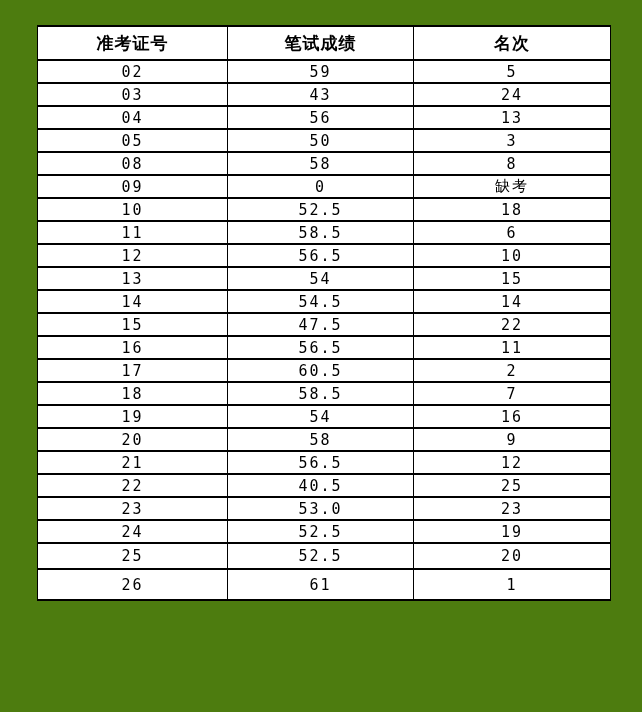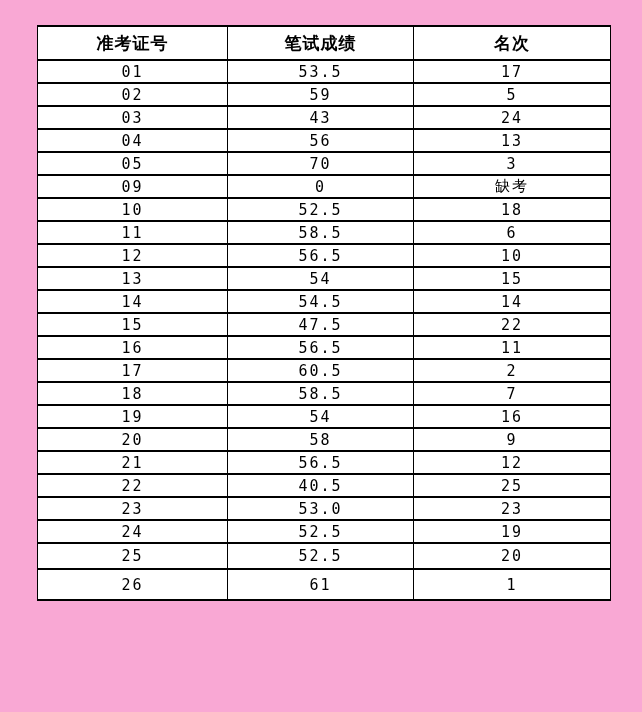"准考证号" .page { background: #f9a8d4 -> #4d7c0f }
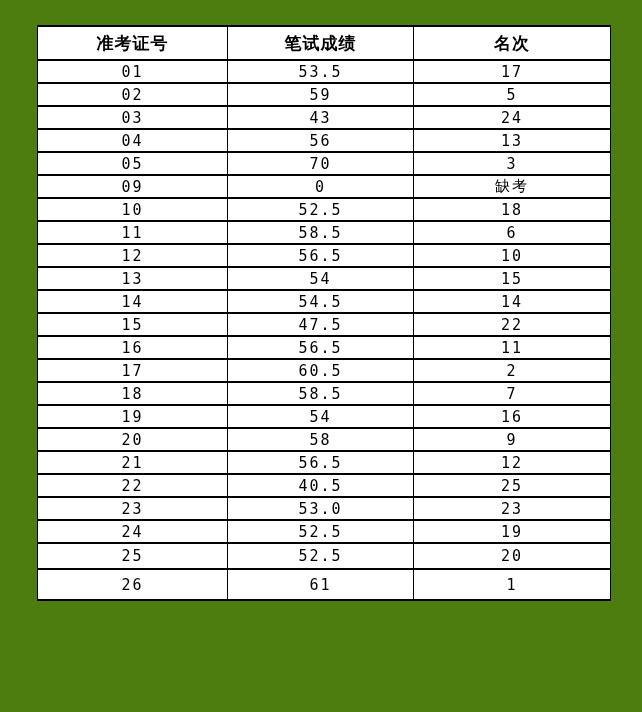"01" tr { html: <tr> <td>01</td> <td>53.5</td> <td>17</td> </tr> -> none }
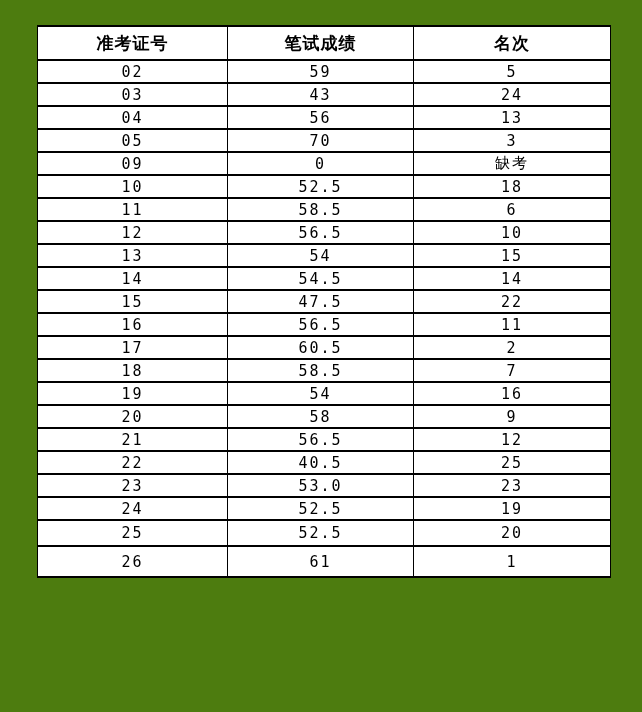"70" td { text: 70 -> 50 }
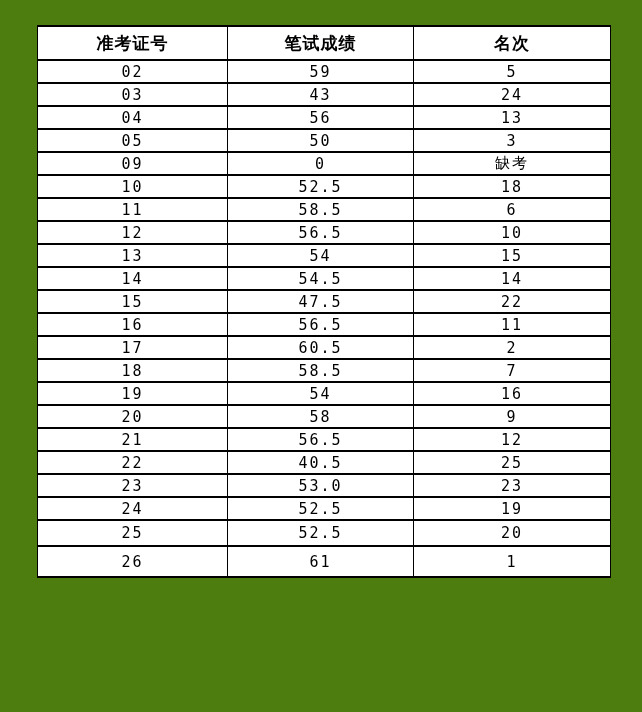"08" tr { html: none -> <tr> <td>08</td> <td>58</td> <td>8</td> </tr> }
